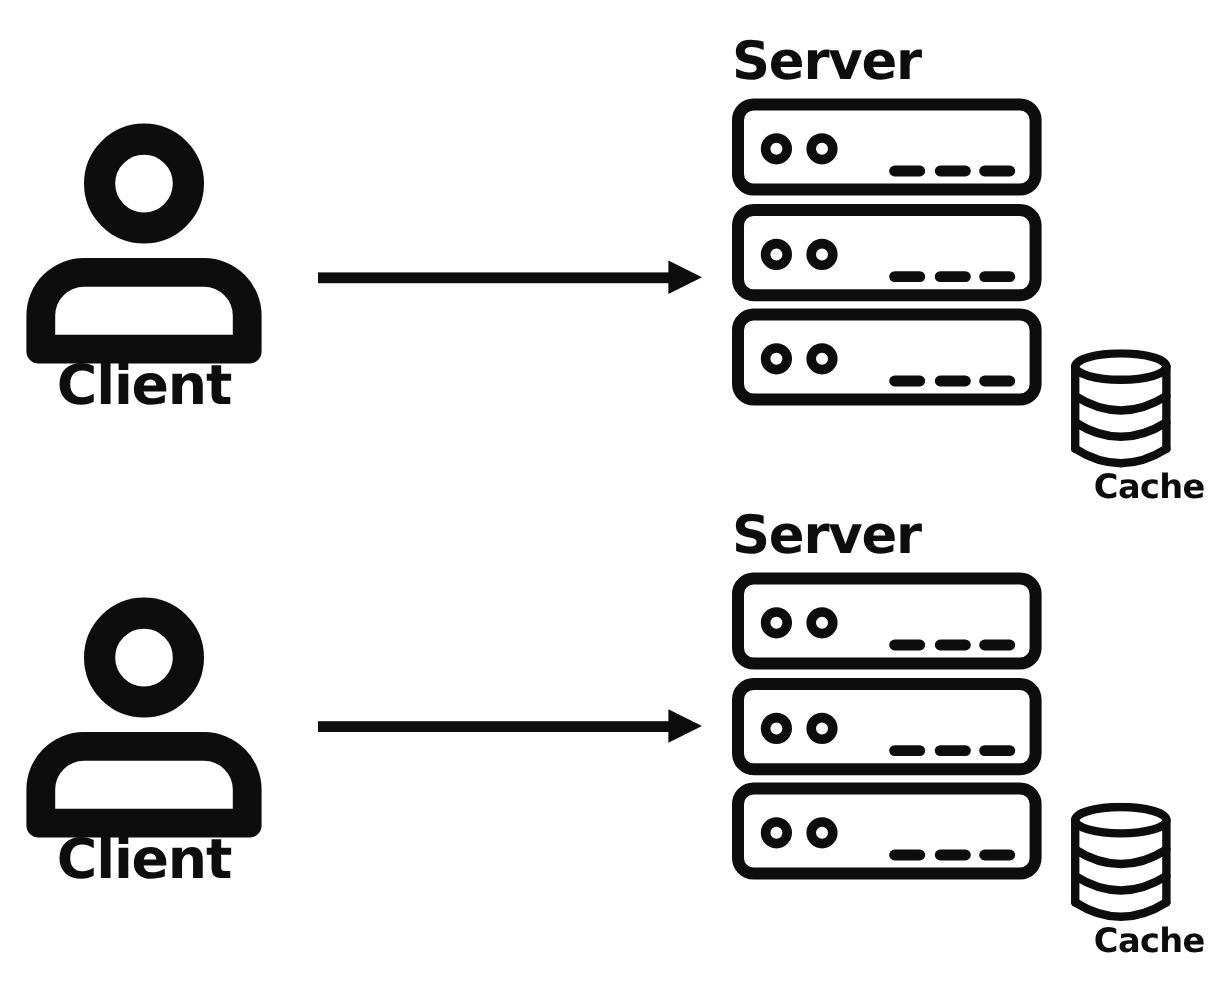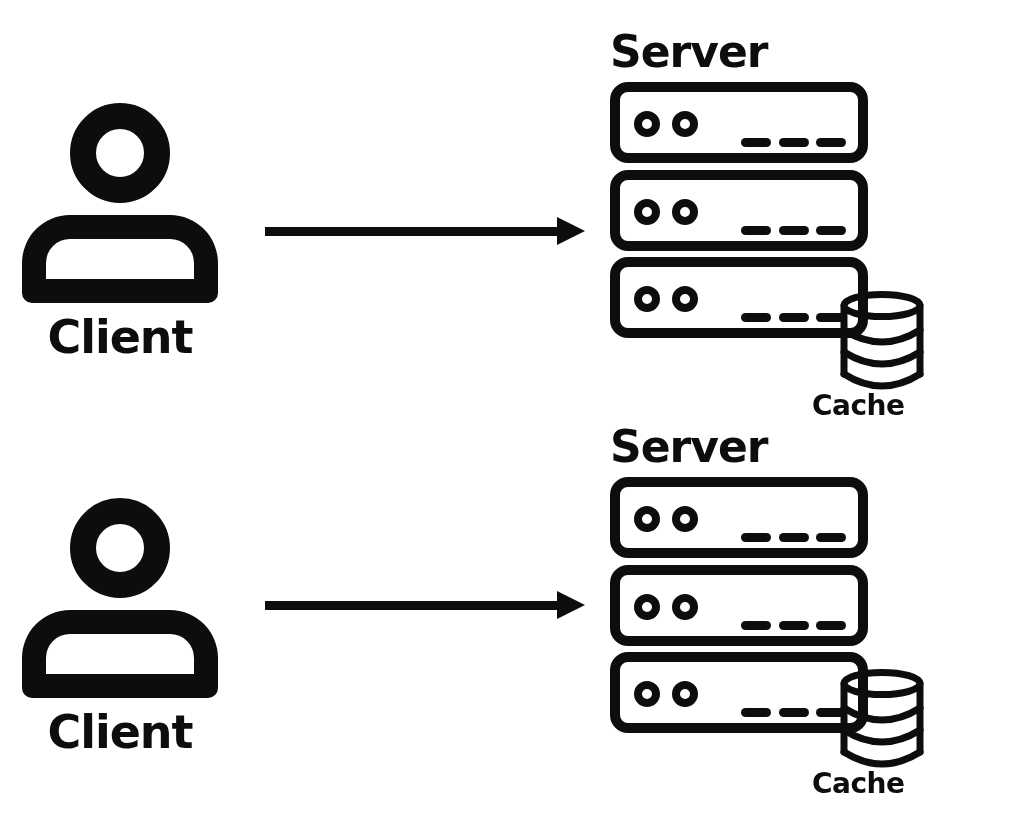"Client" .client-label { top: 314px -> 298px }
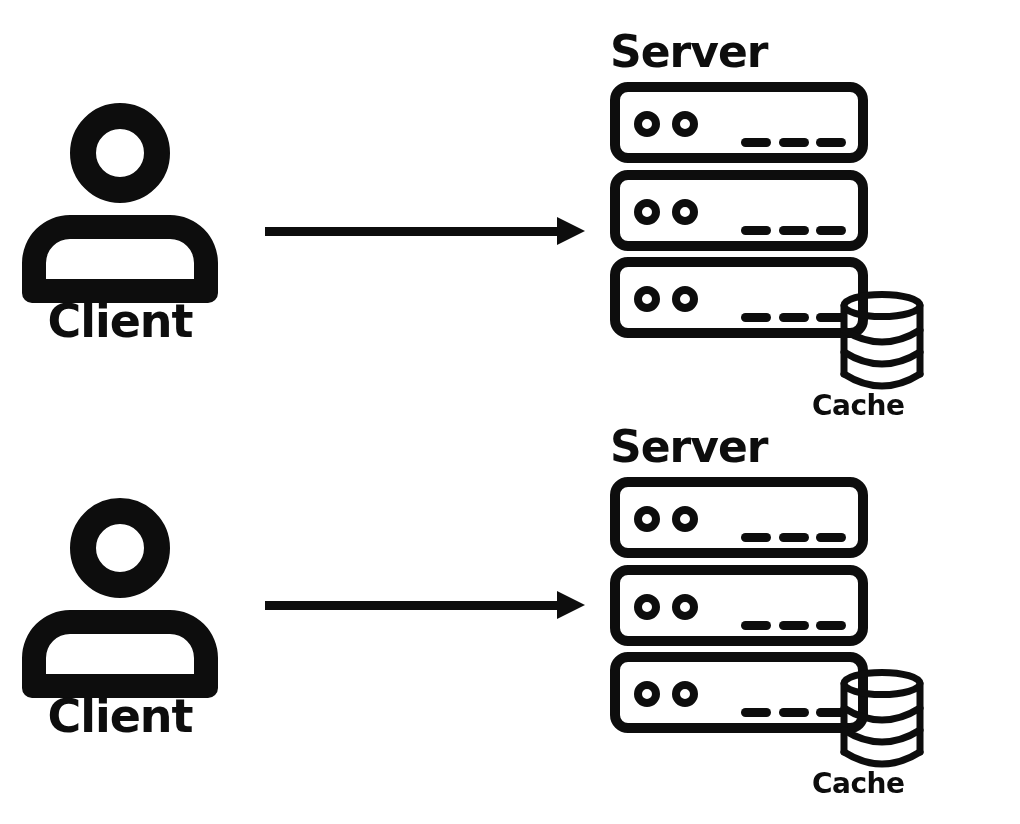"Cache" .cache-group { left: 812px -> 864px; text-align: left -> right }
